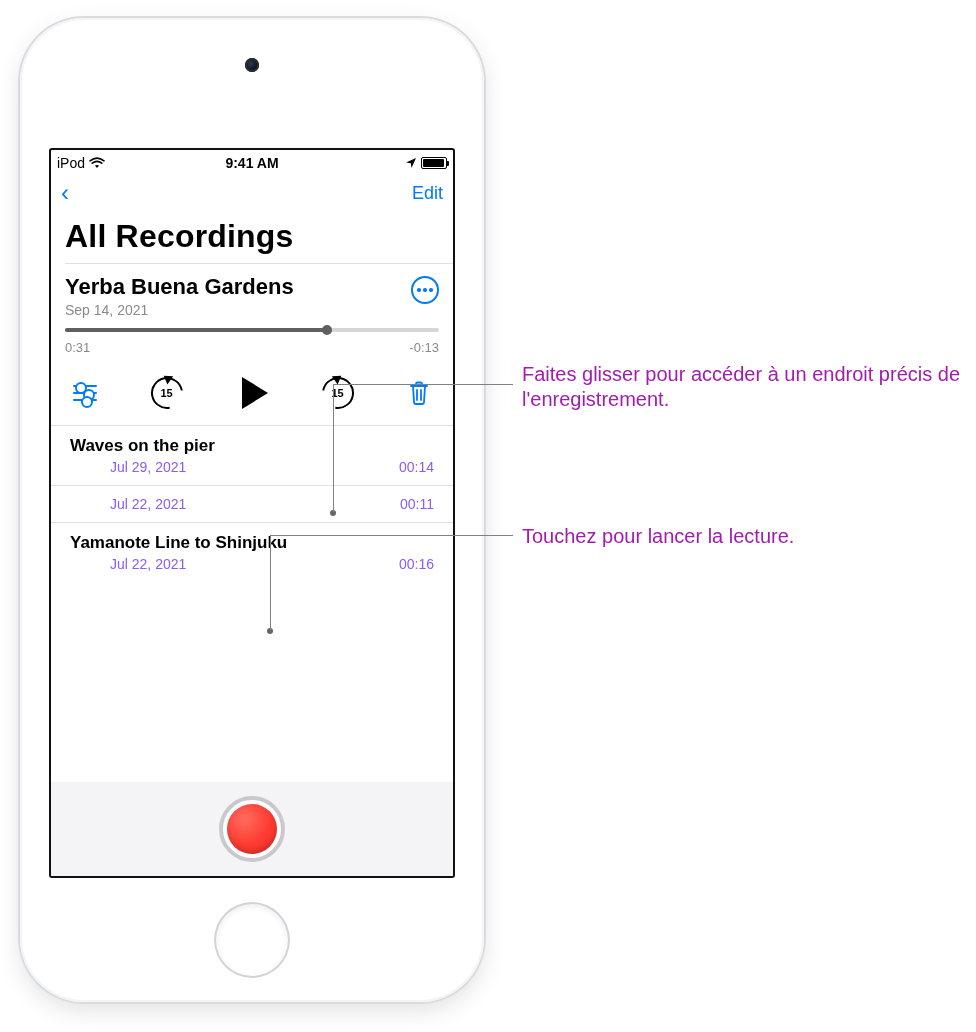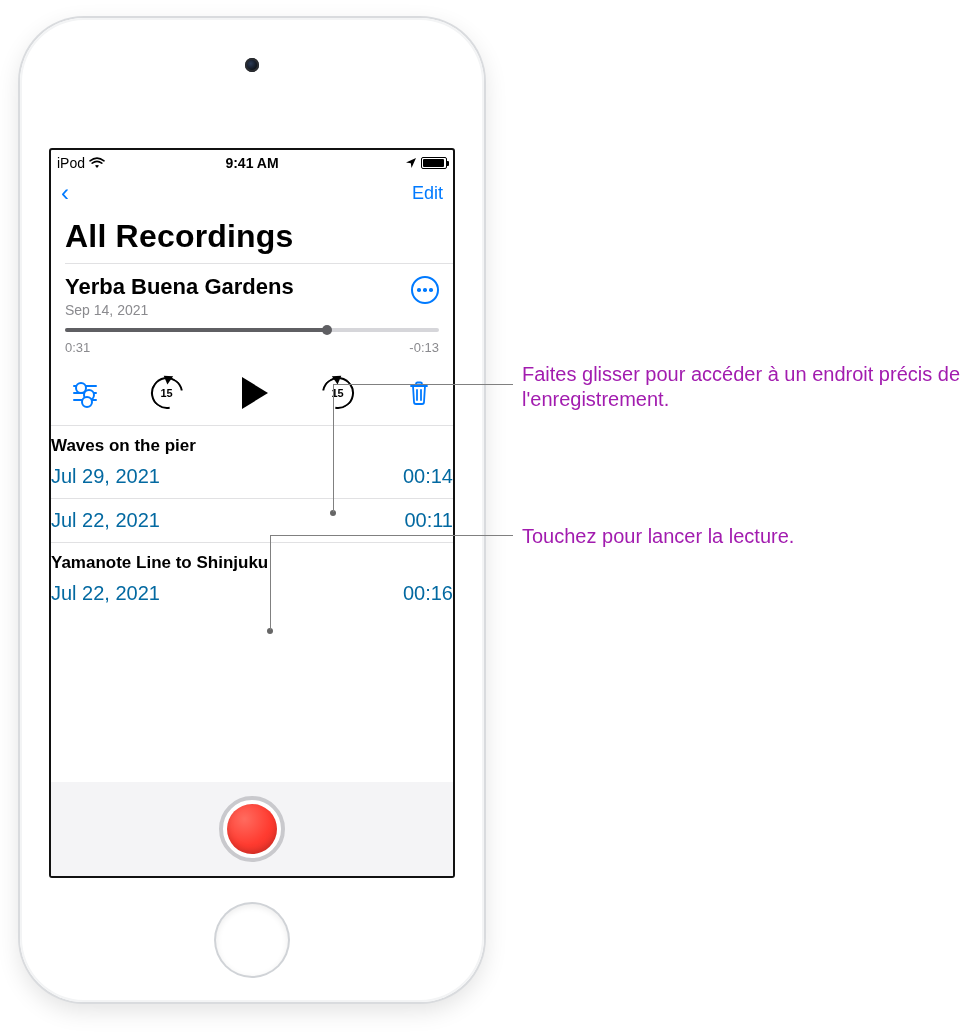"Waves on the pier" .item { gap: 9px -> 3px; padding: 10px 0 -> 10px 19px }
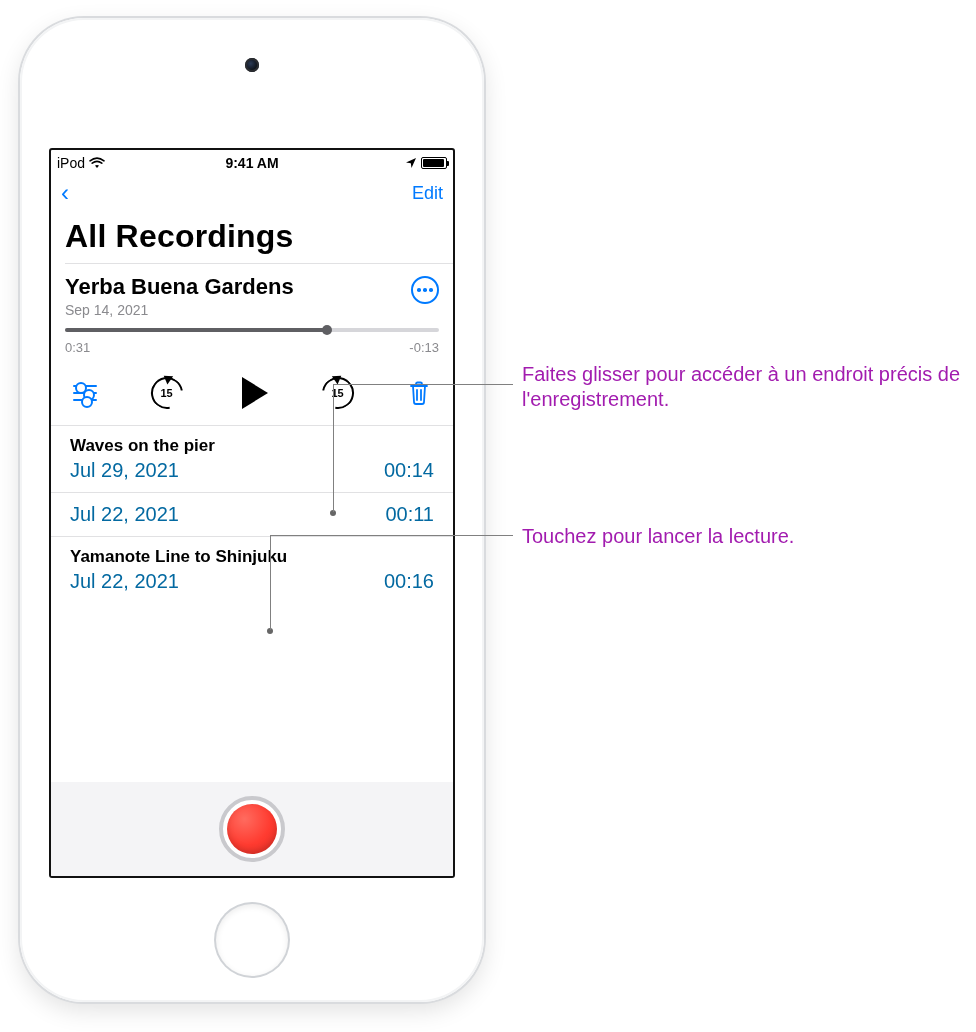"Jul 29, 2021" .item .row2 { color: #0369a1 -> #8b5cf6; font-size: 20px -> 14px; margin-left: none -> 40px }
